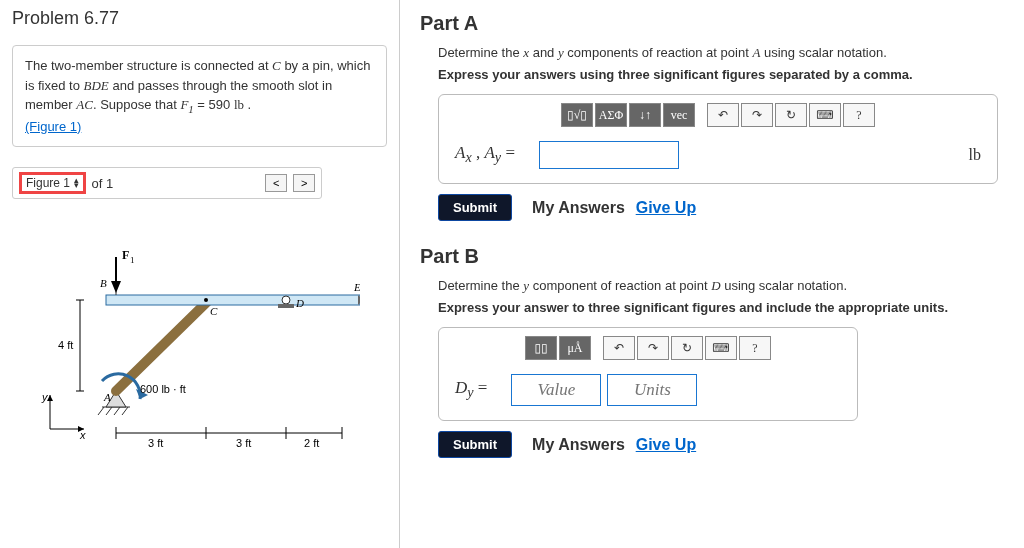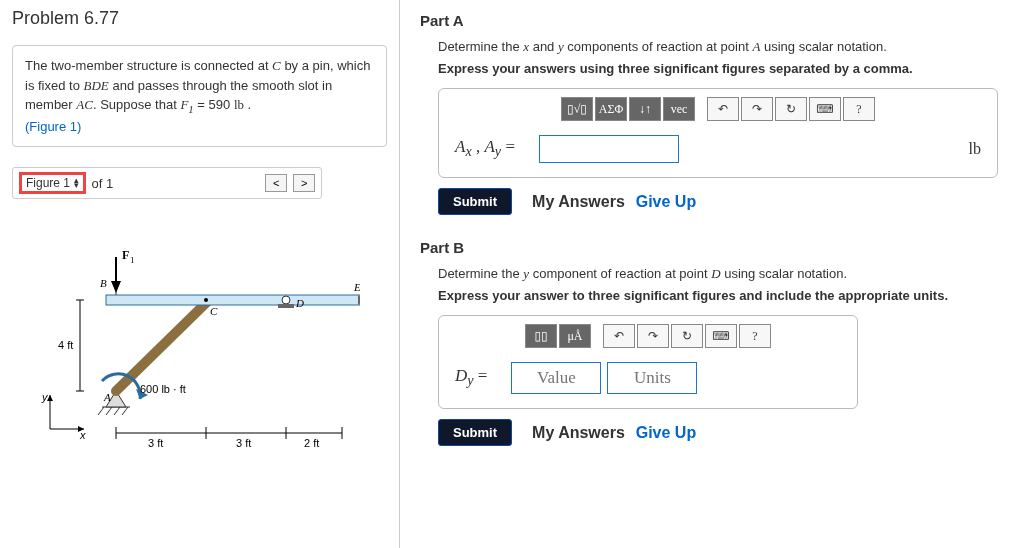"Part A" .part-title { font-size: 15px -> 20px }
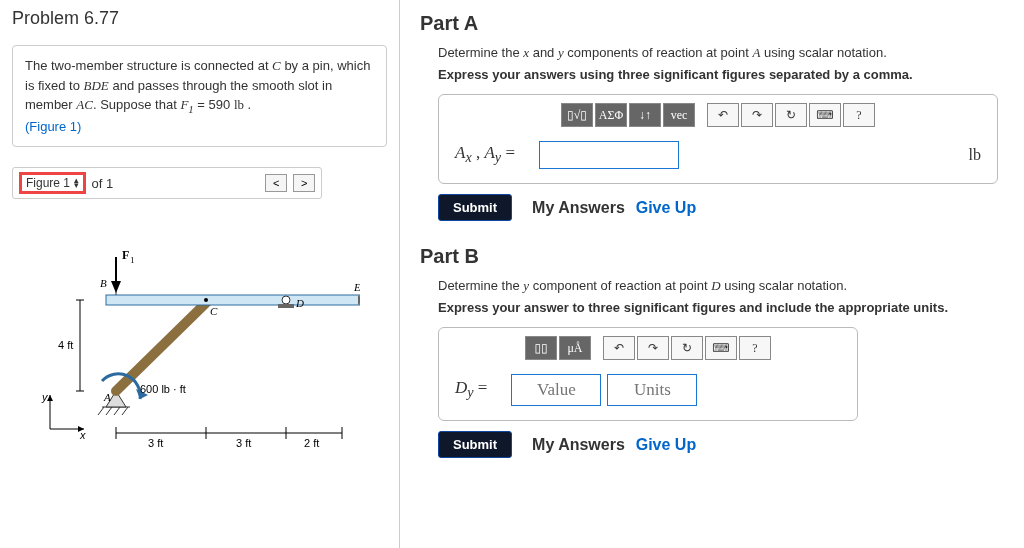"(Figure 1)" .link { text-decoration: none -> underline }
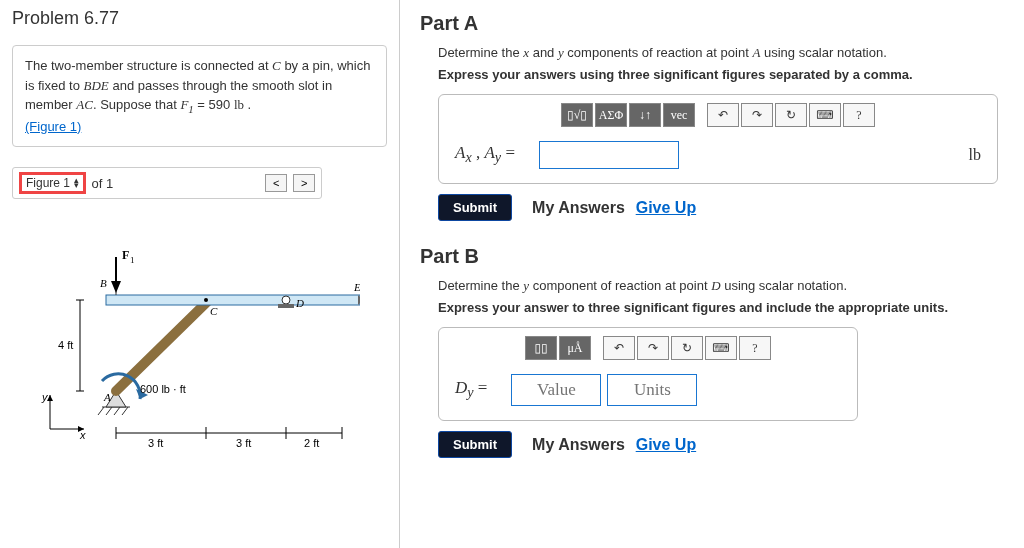"Value" .value-input { font-style: none -> italic }
